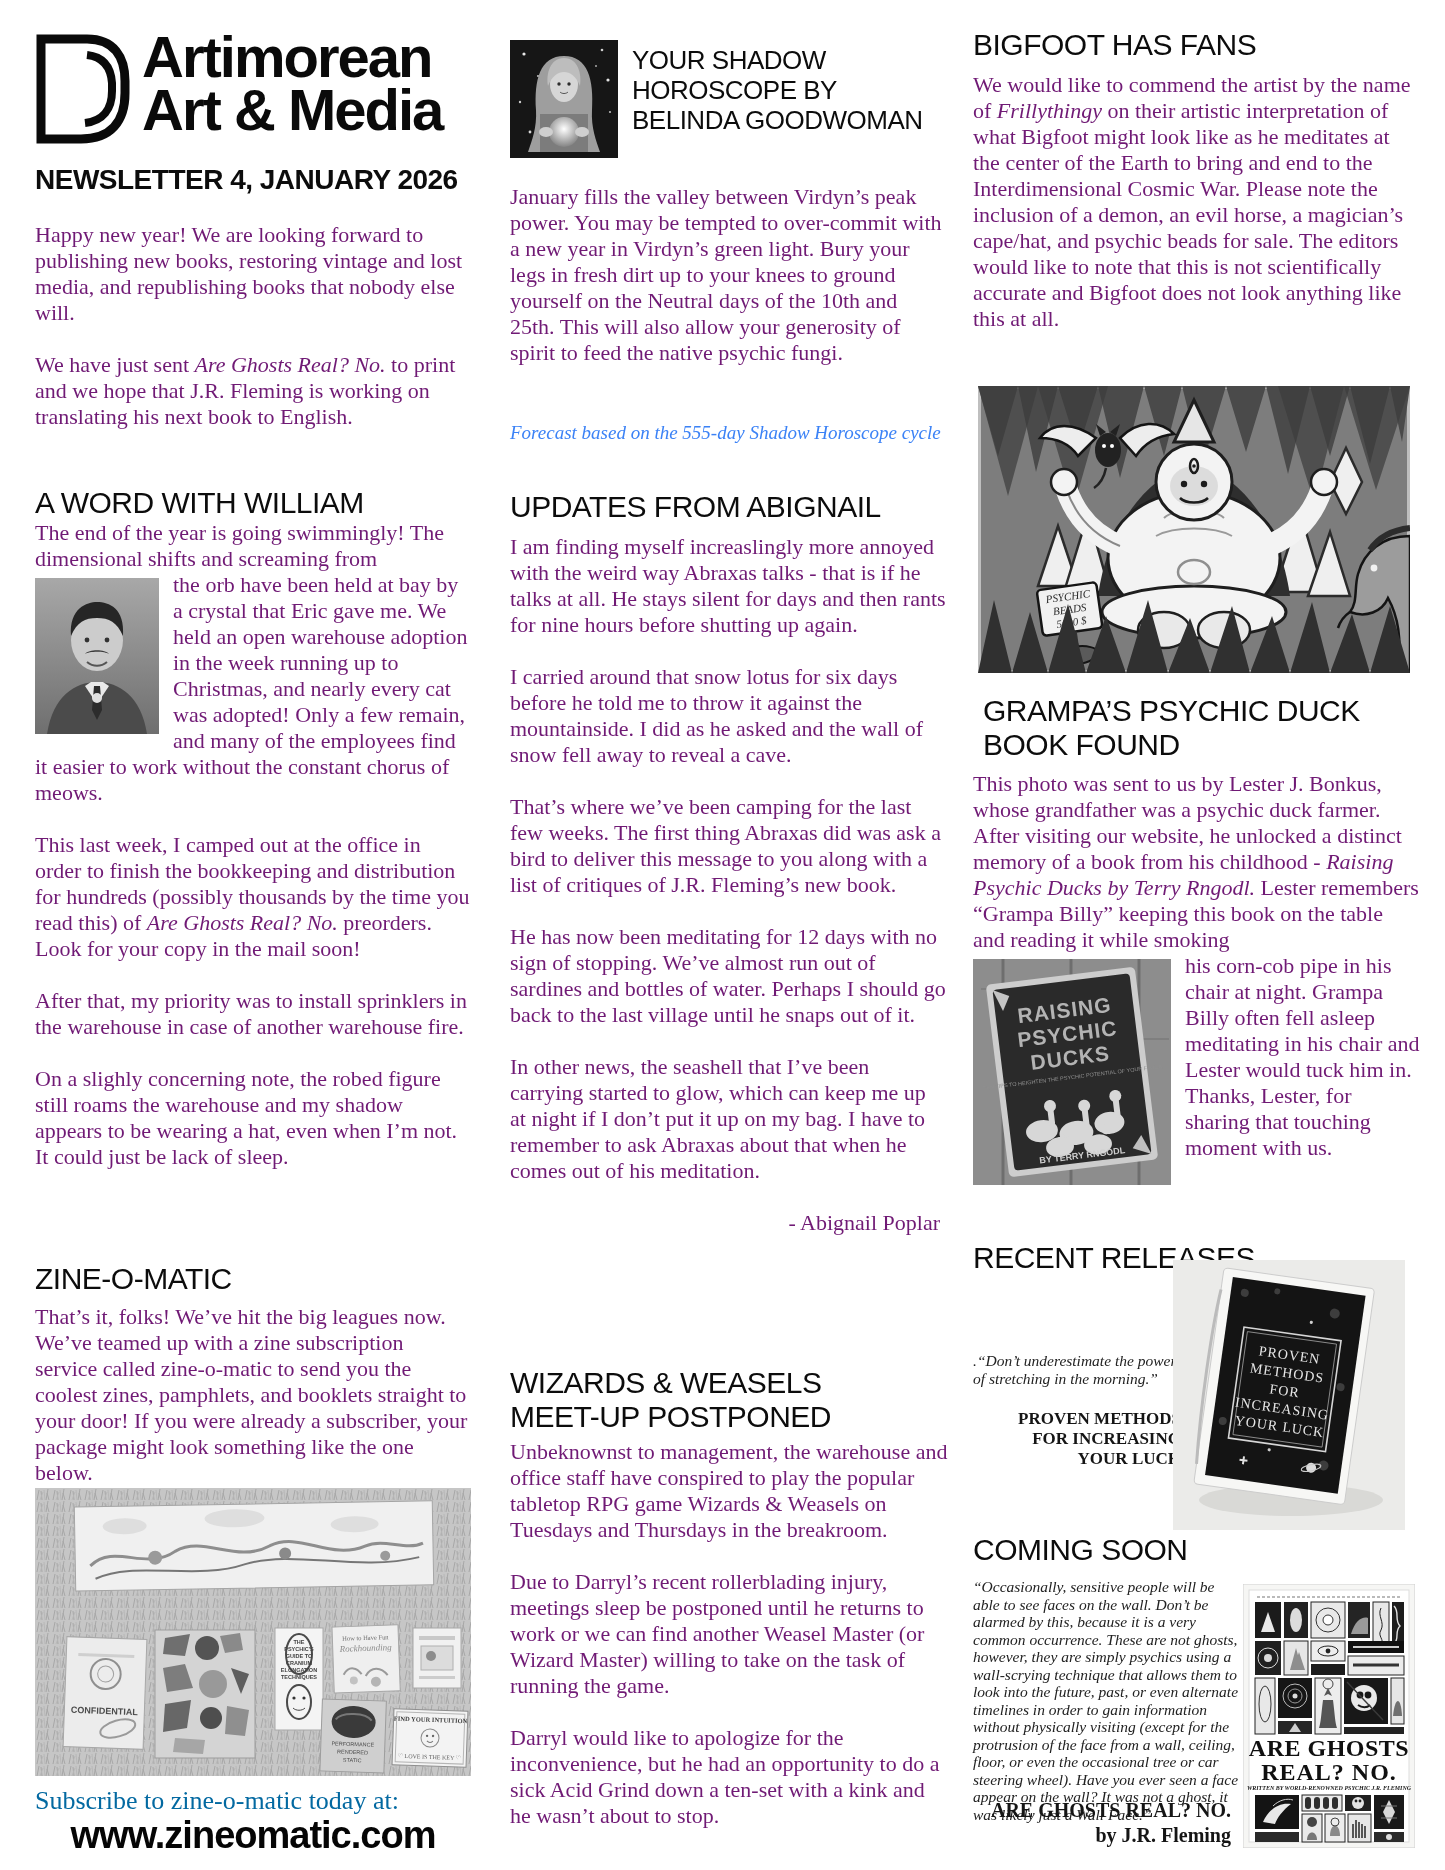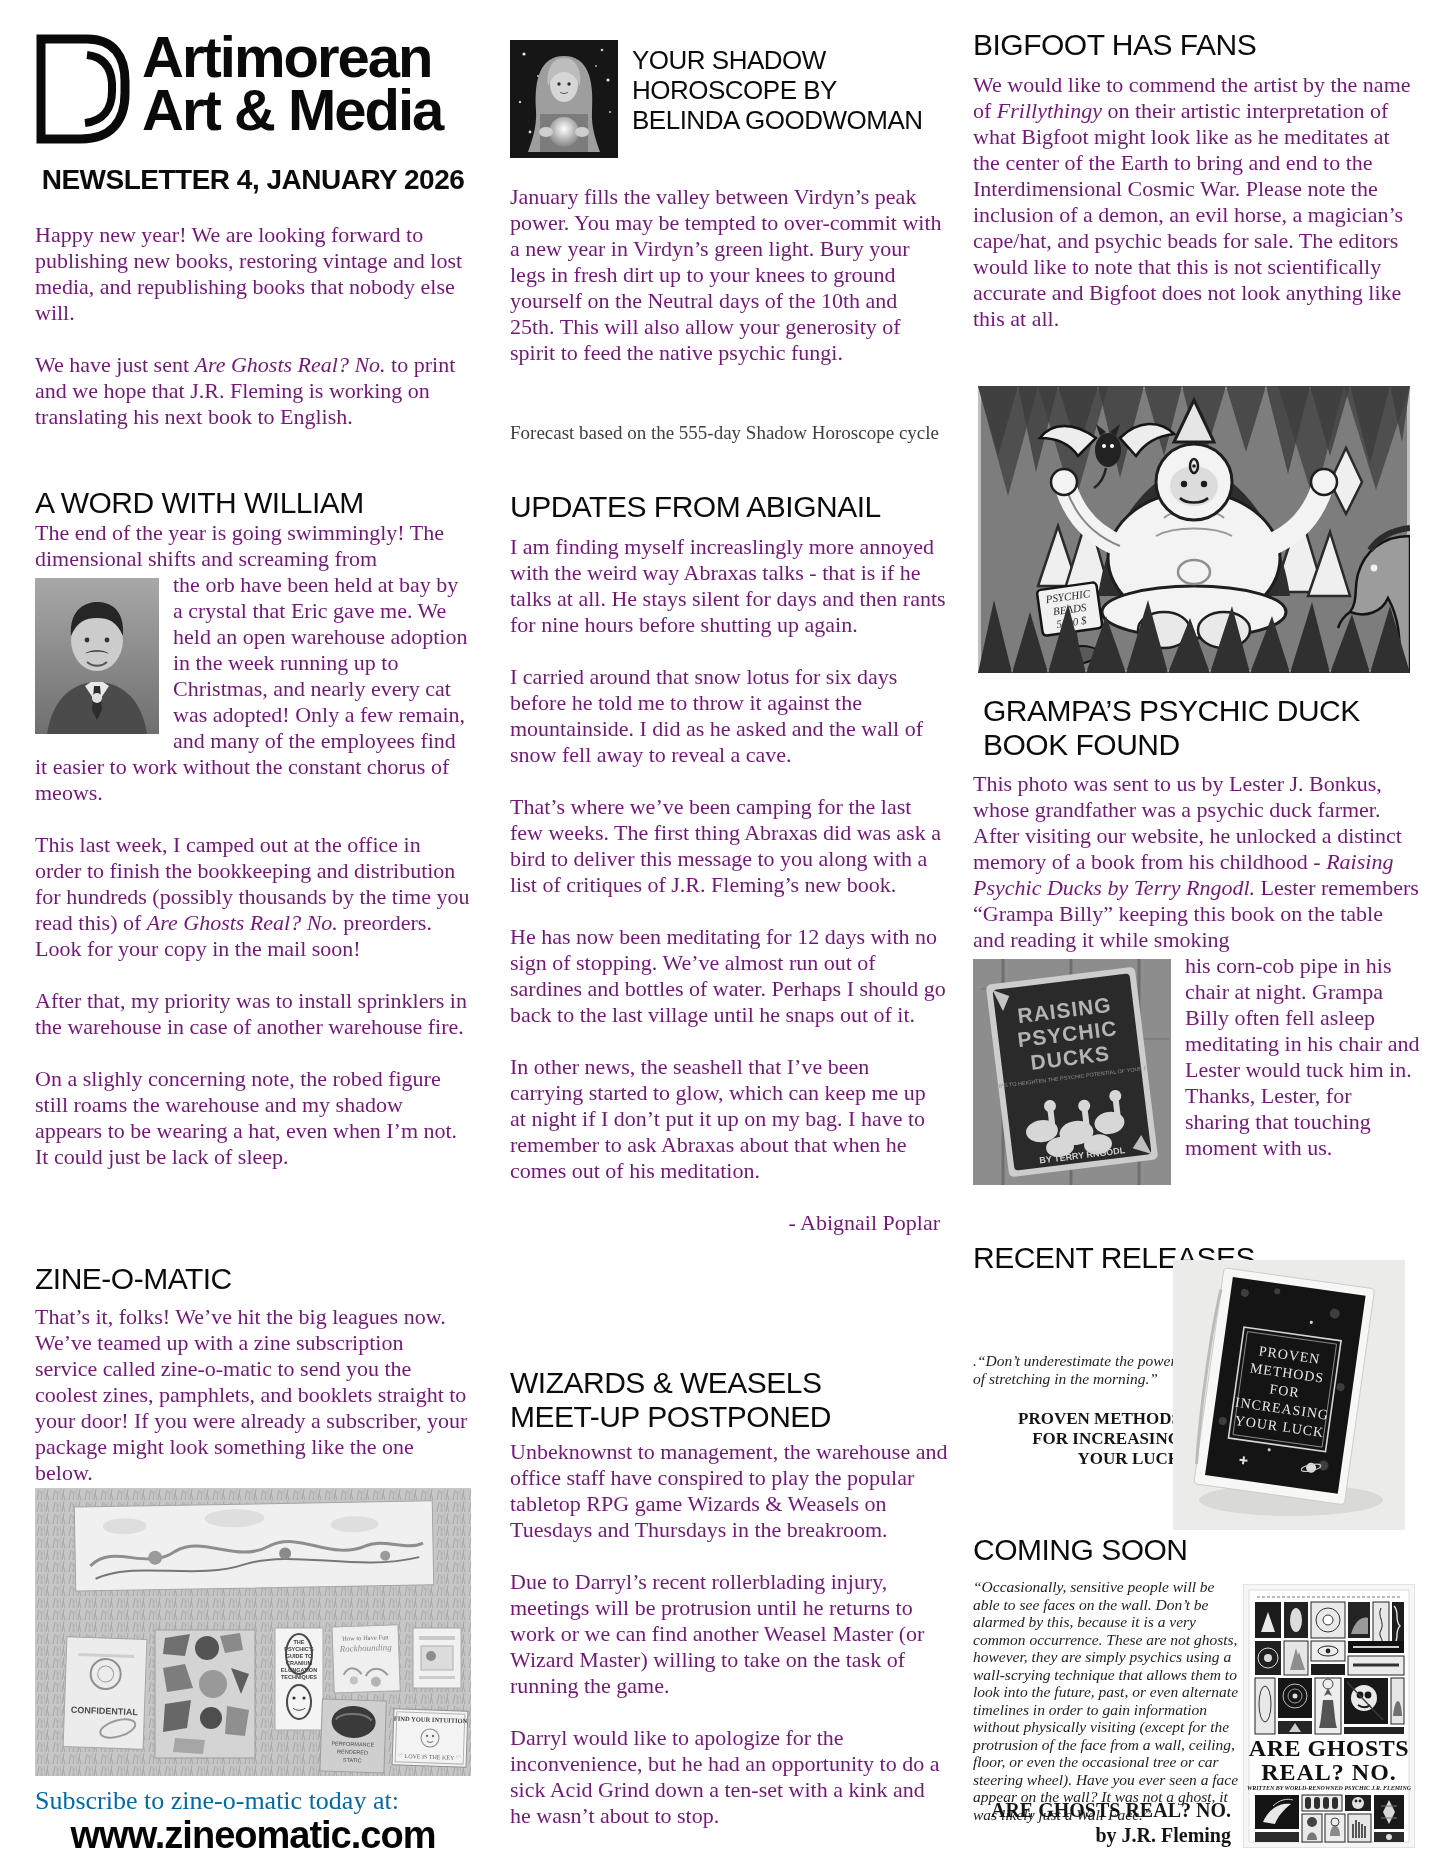"NEWSLETTER 4, JANUARY 2026" .issue-line { text-align: center -> none }
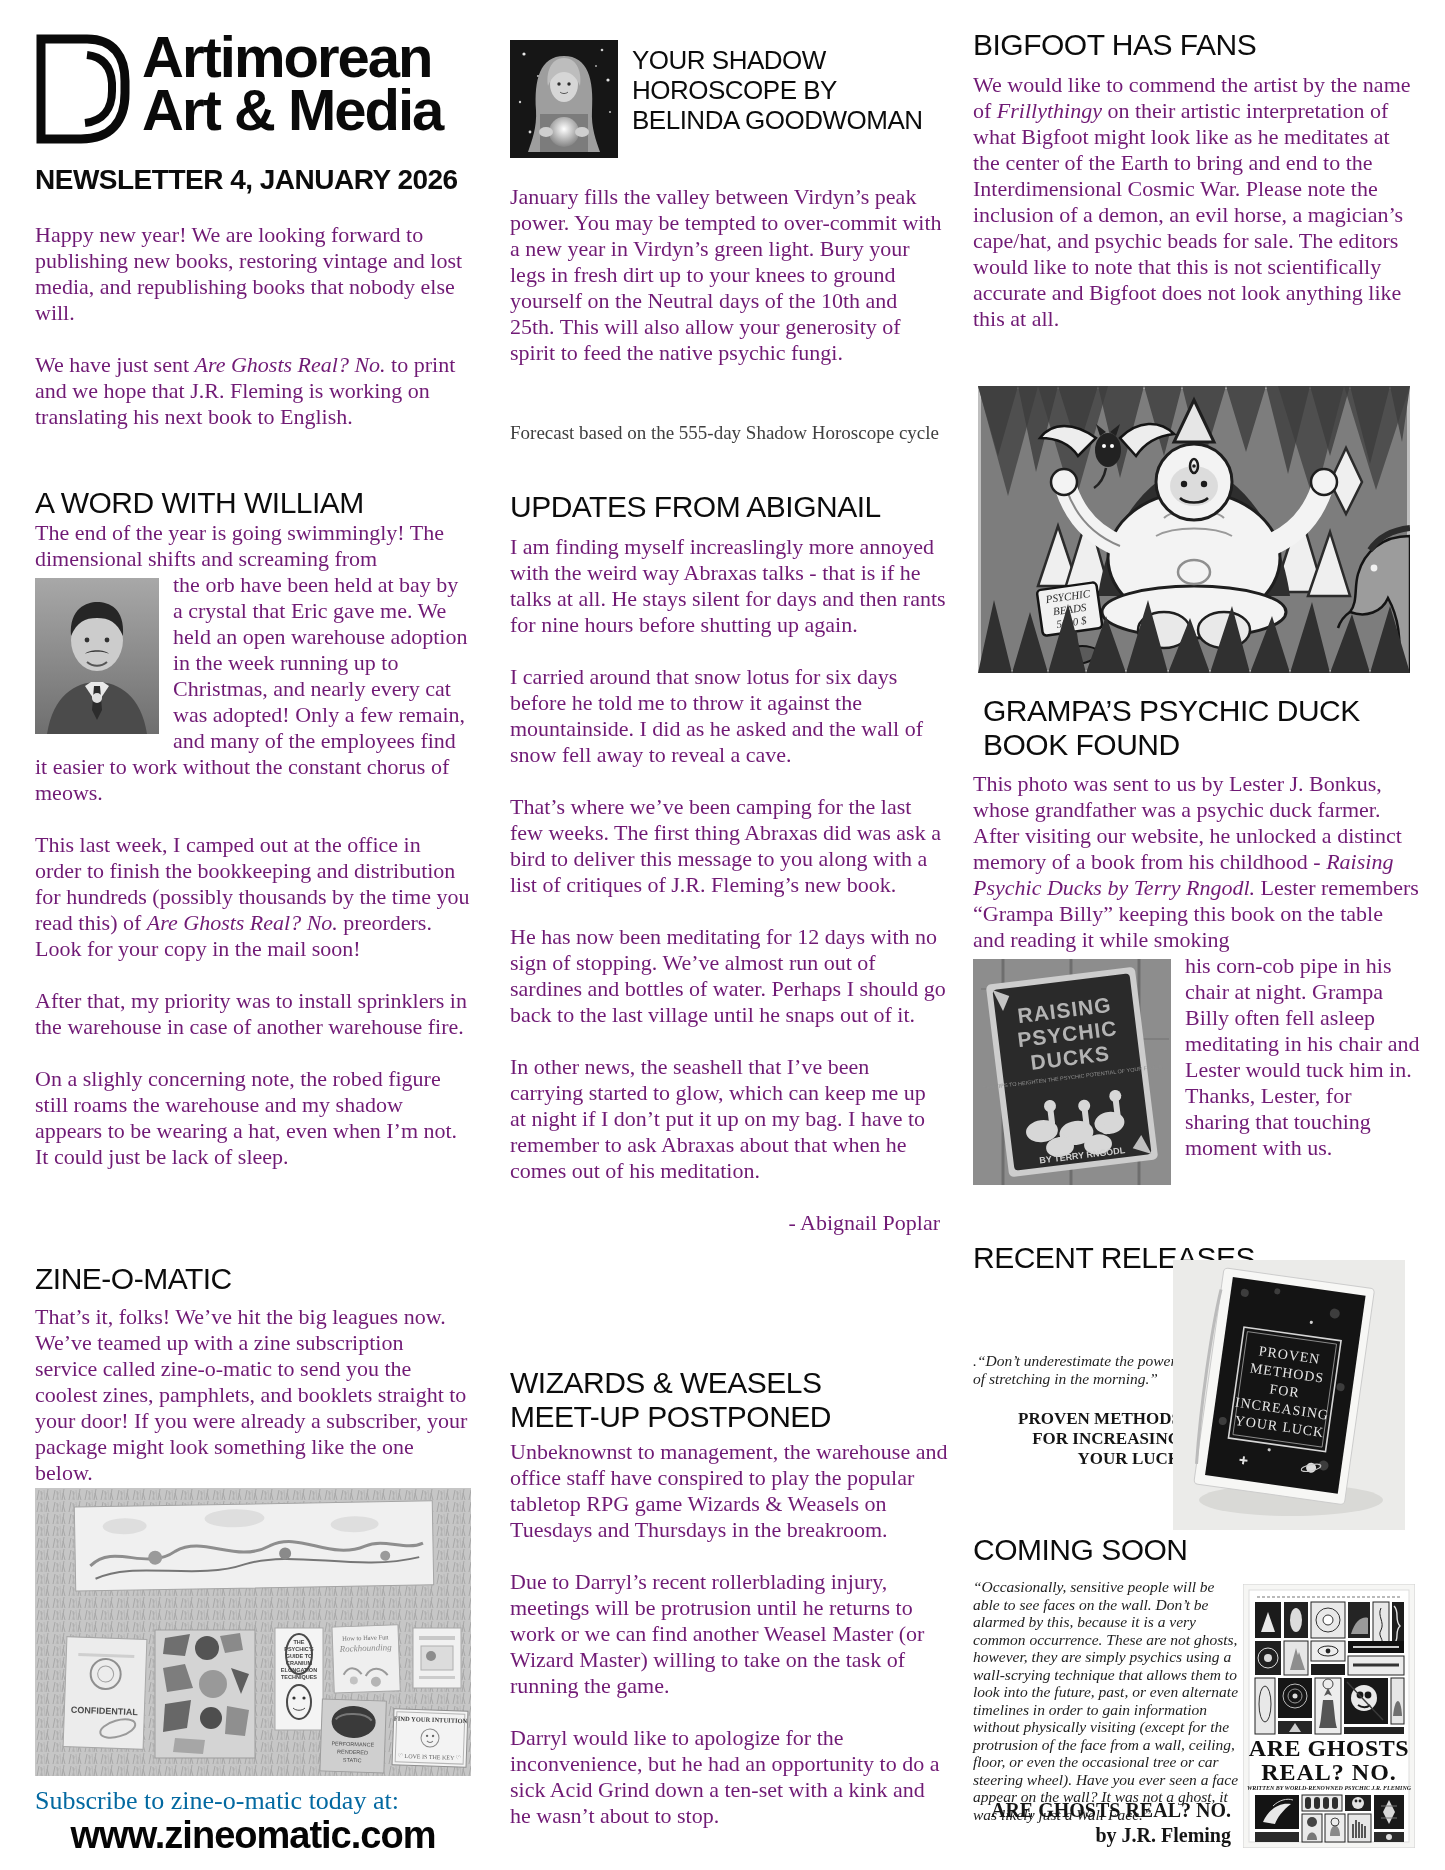"Forecast based on the 555-day" .note-italic { color: #404040 -> #3b82f6; font-style: none -> italic }
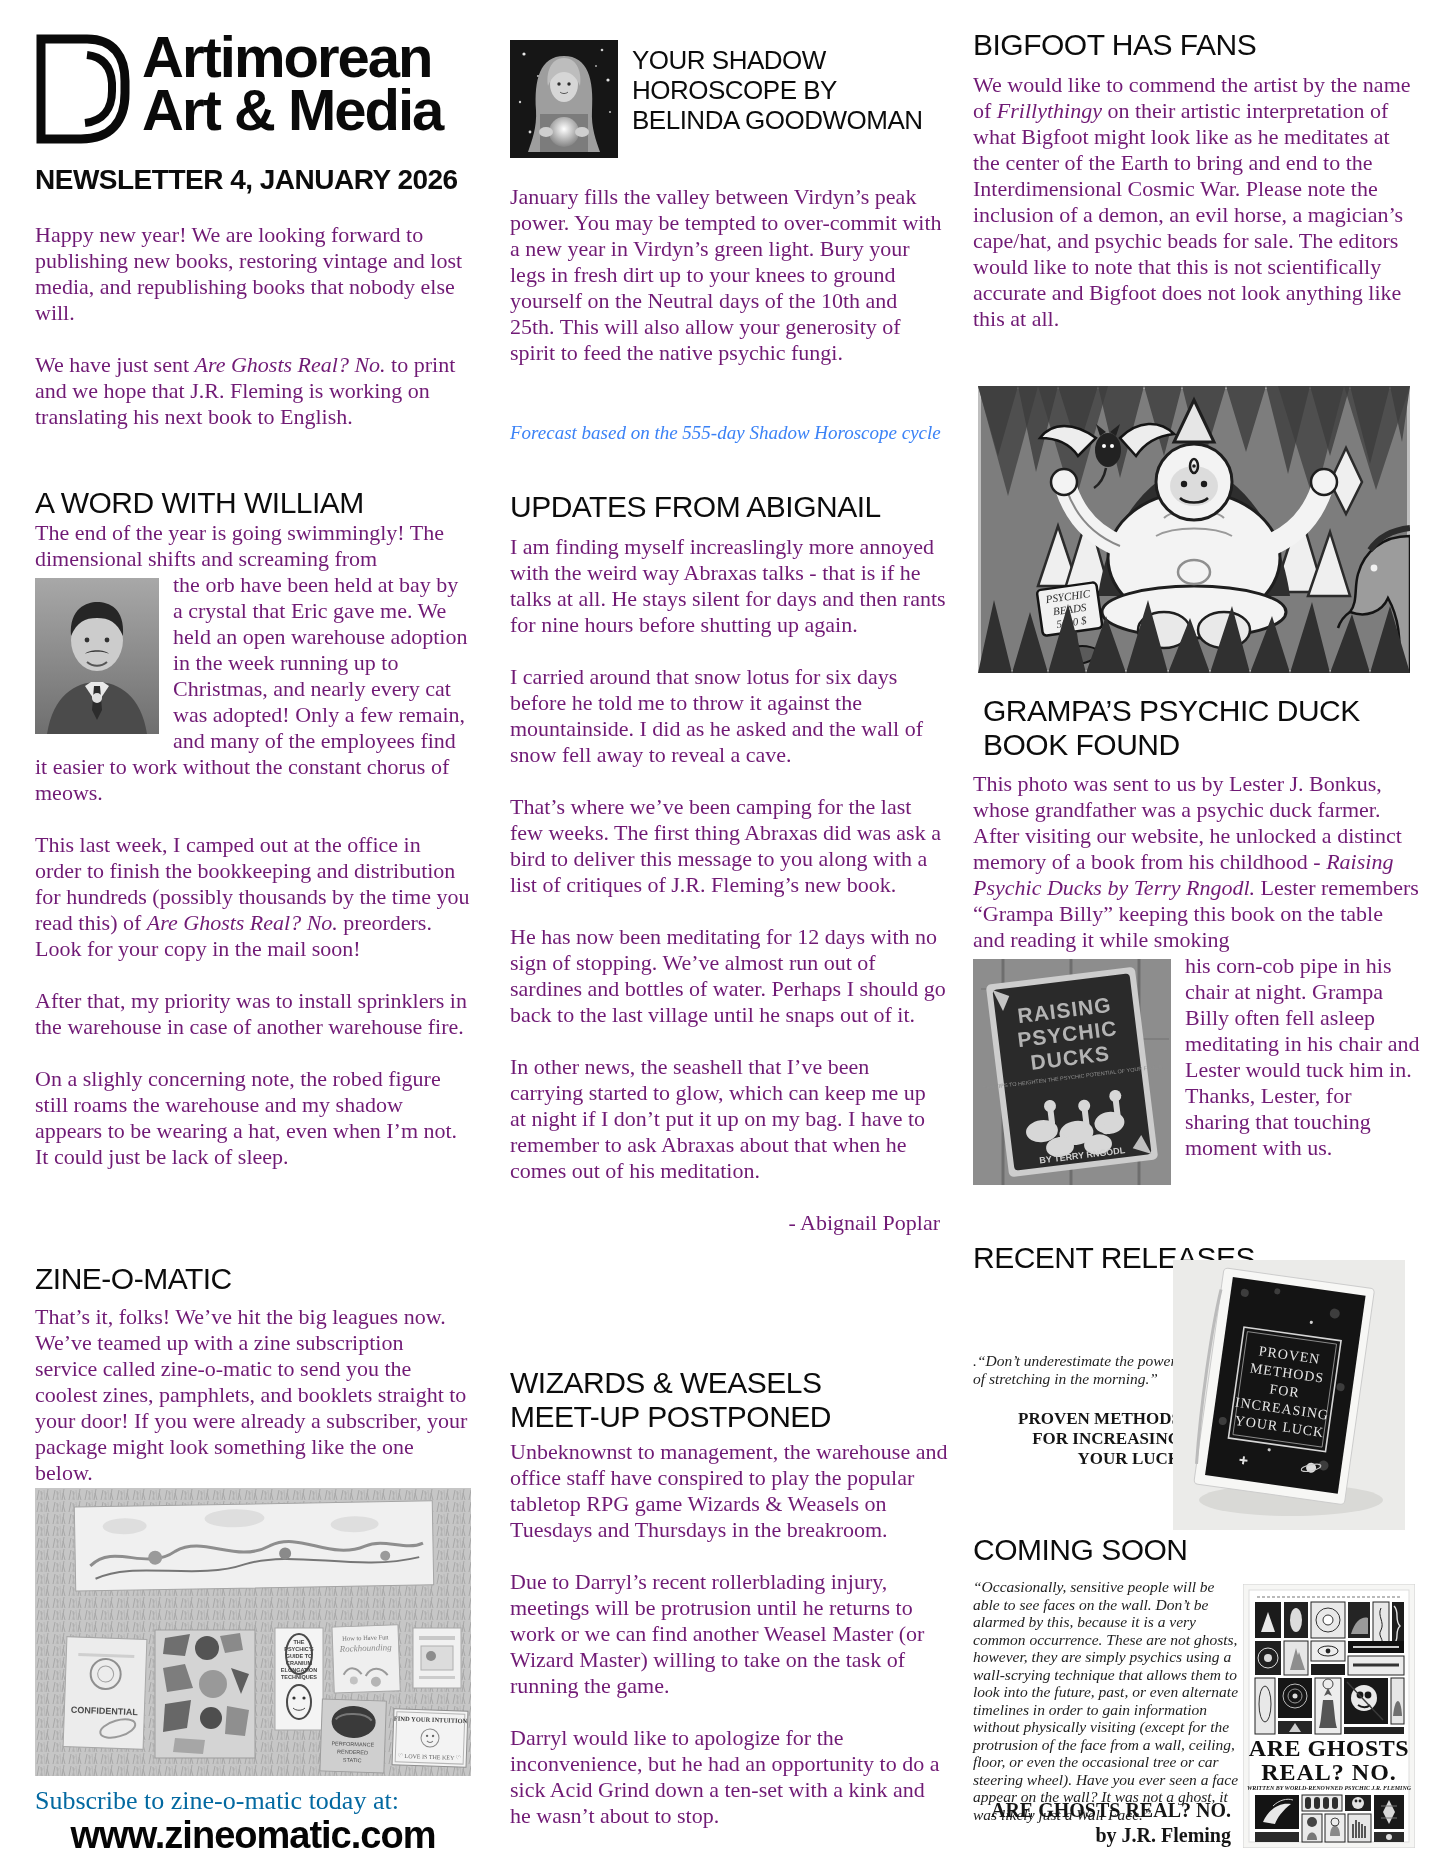"Due to Darryl’s recent rollerblading" p { text: will be protrusion -> sleep be postponed }
